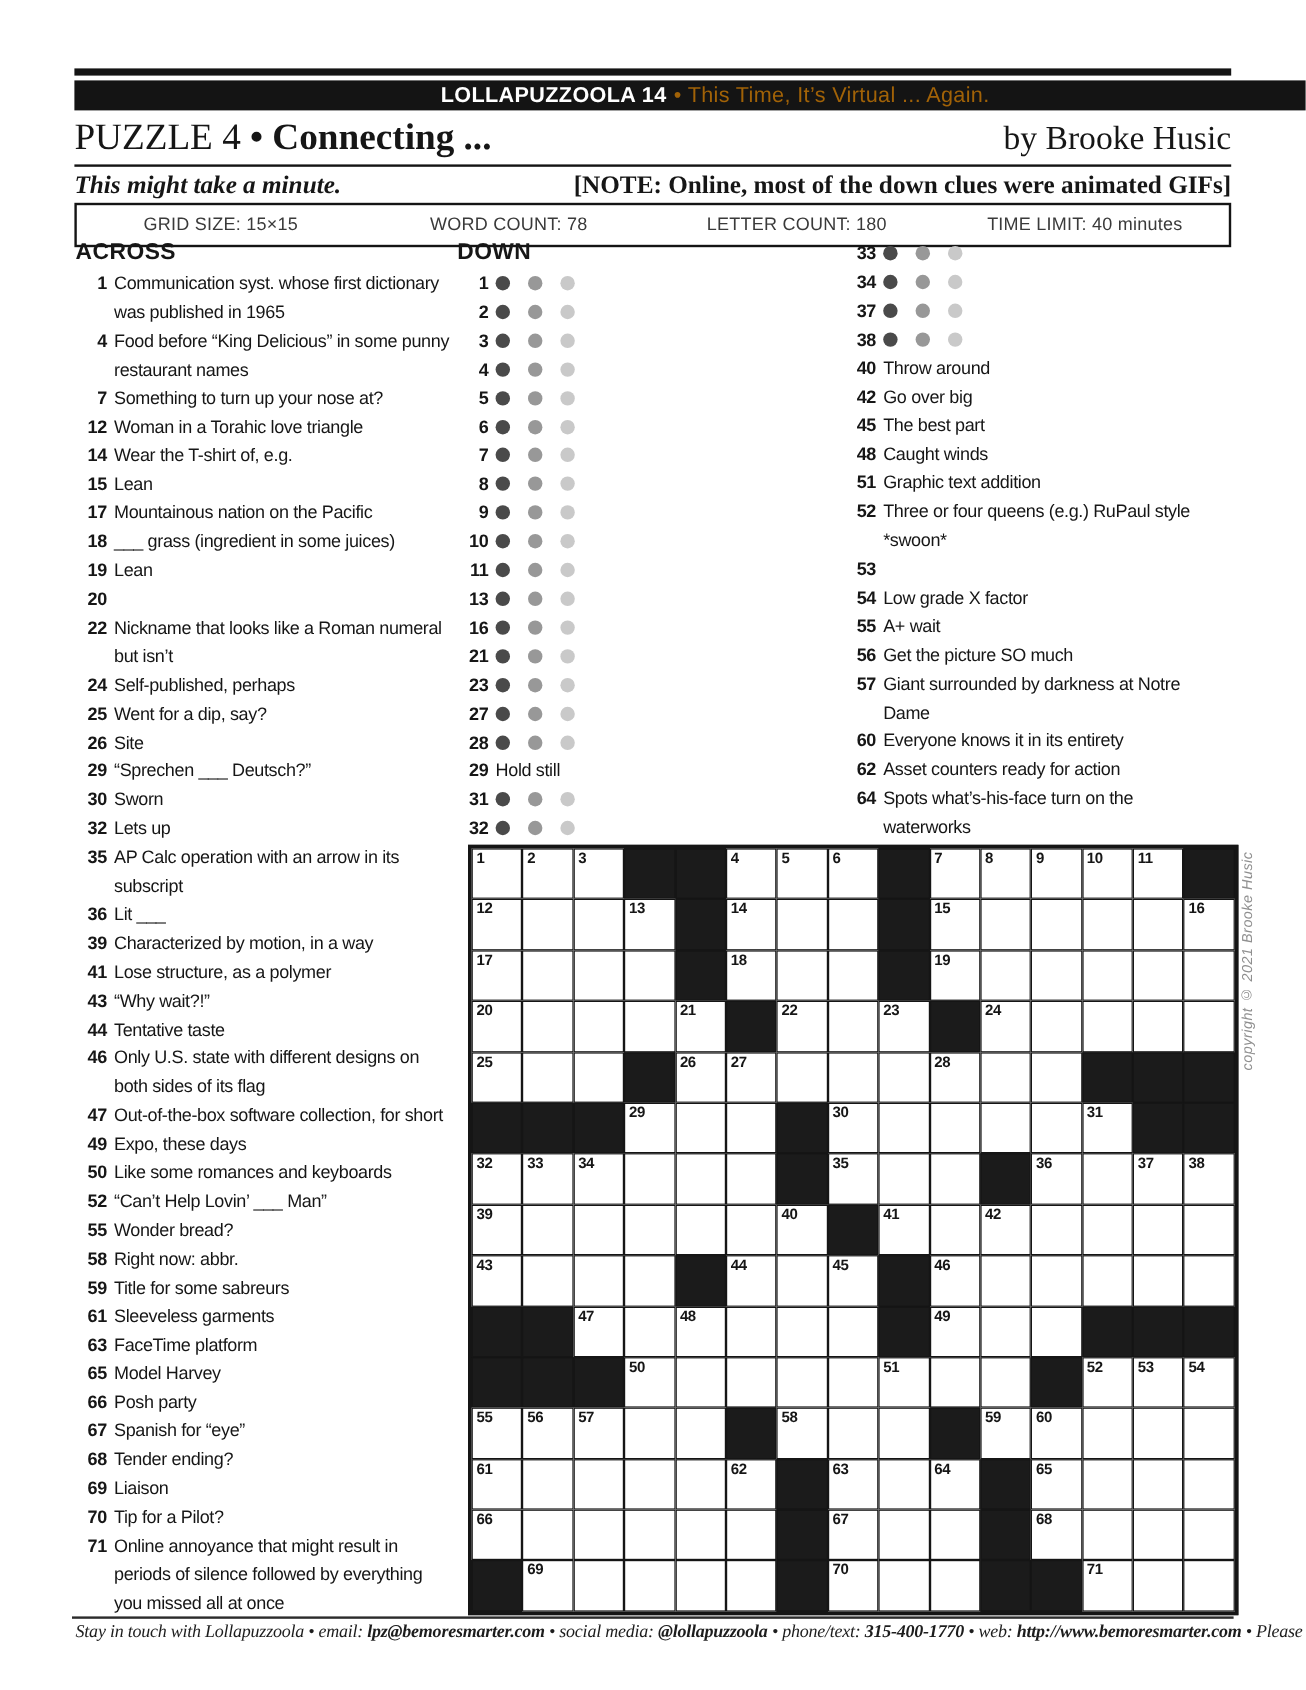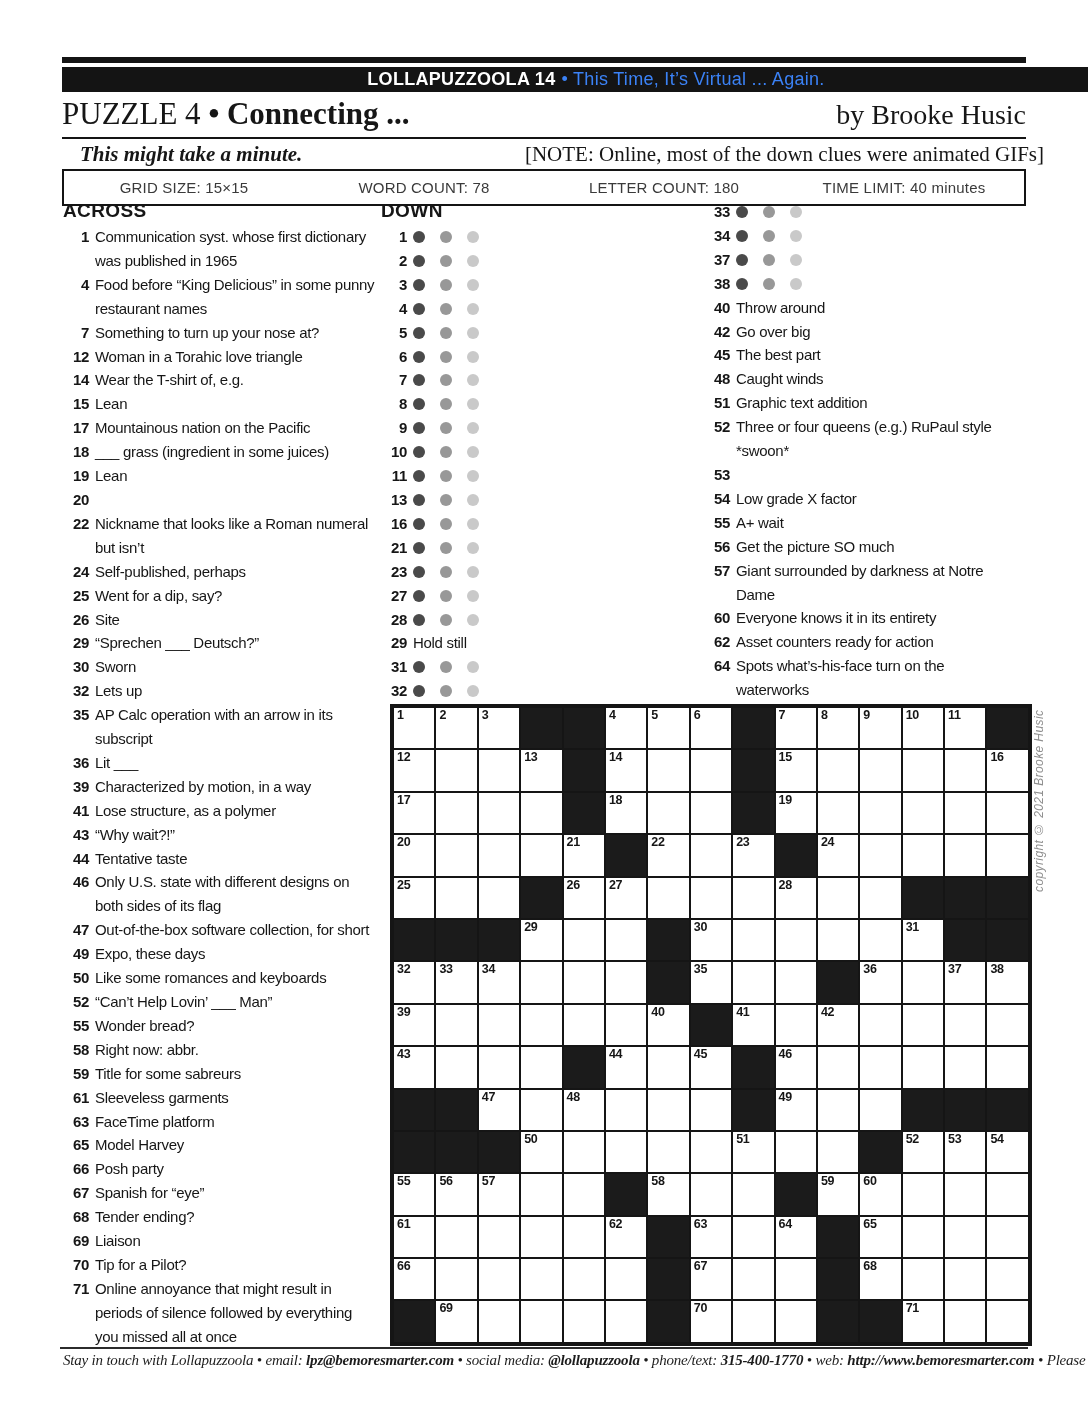"• This Time, It’s Virtual" .banner .b-sub { color: #3b82f6 -> #a16207 }
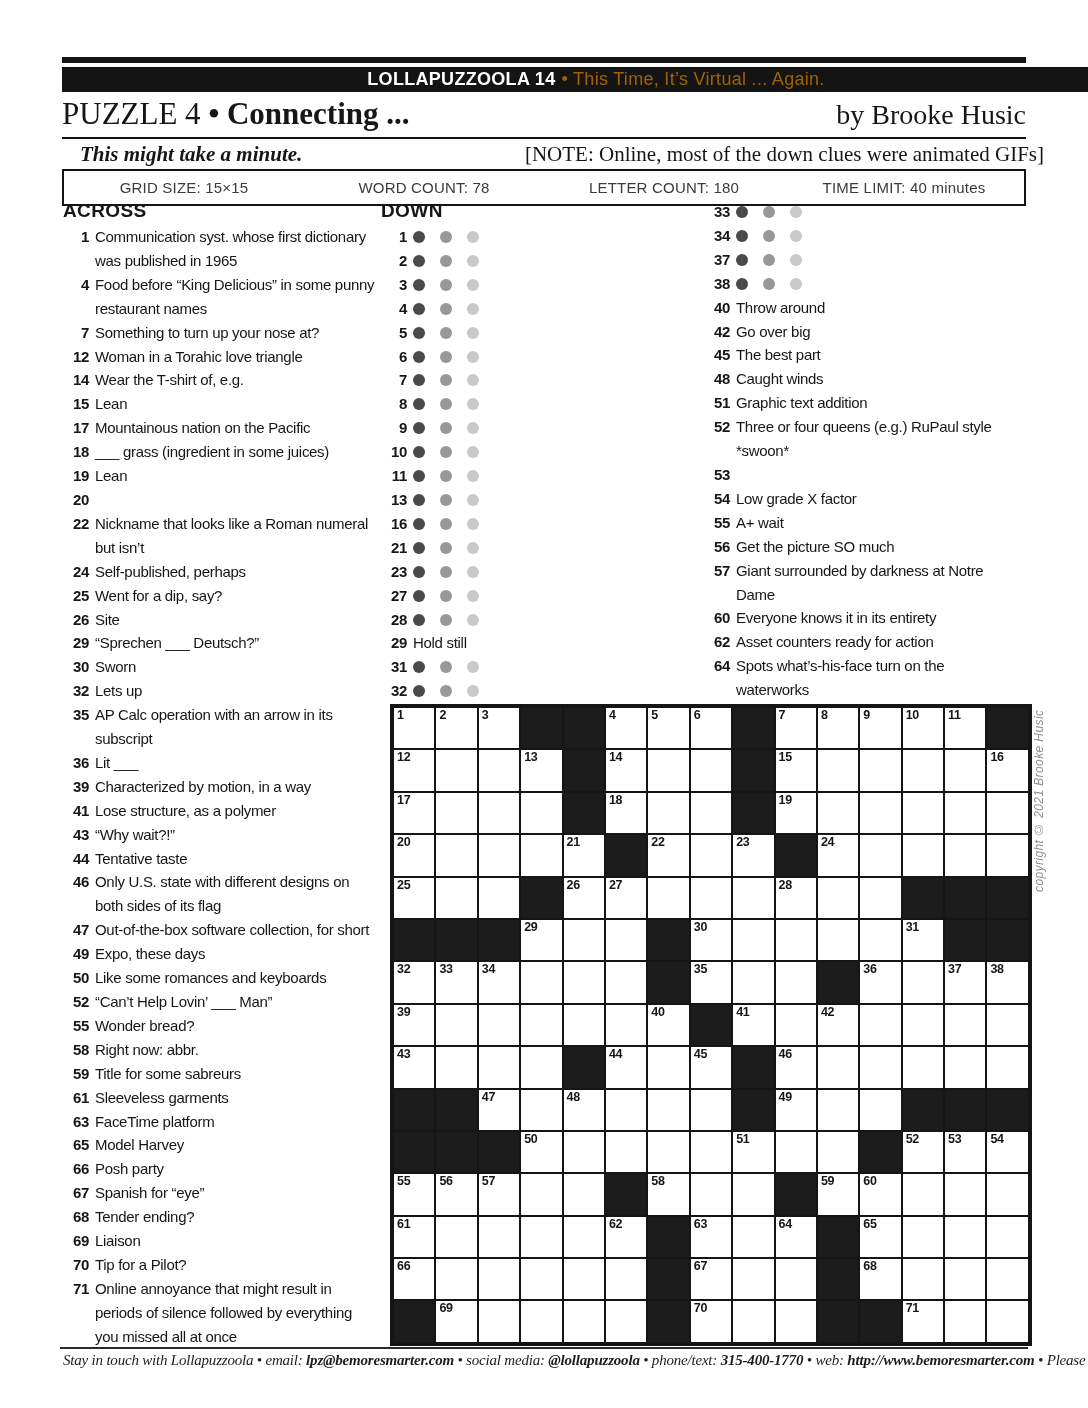"This might take a minute." .note-row { margin-left: 18px -> none }
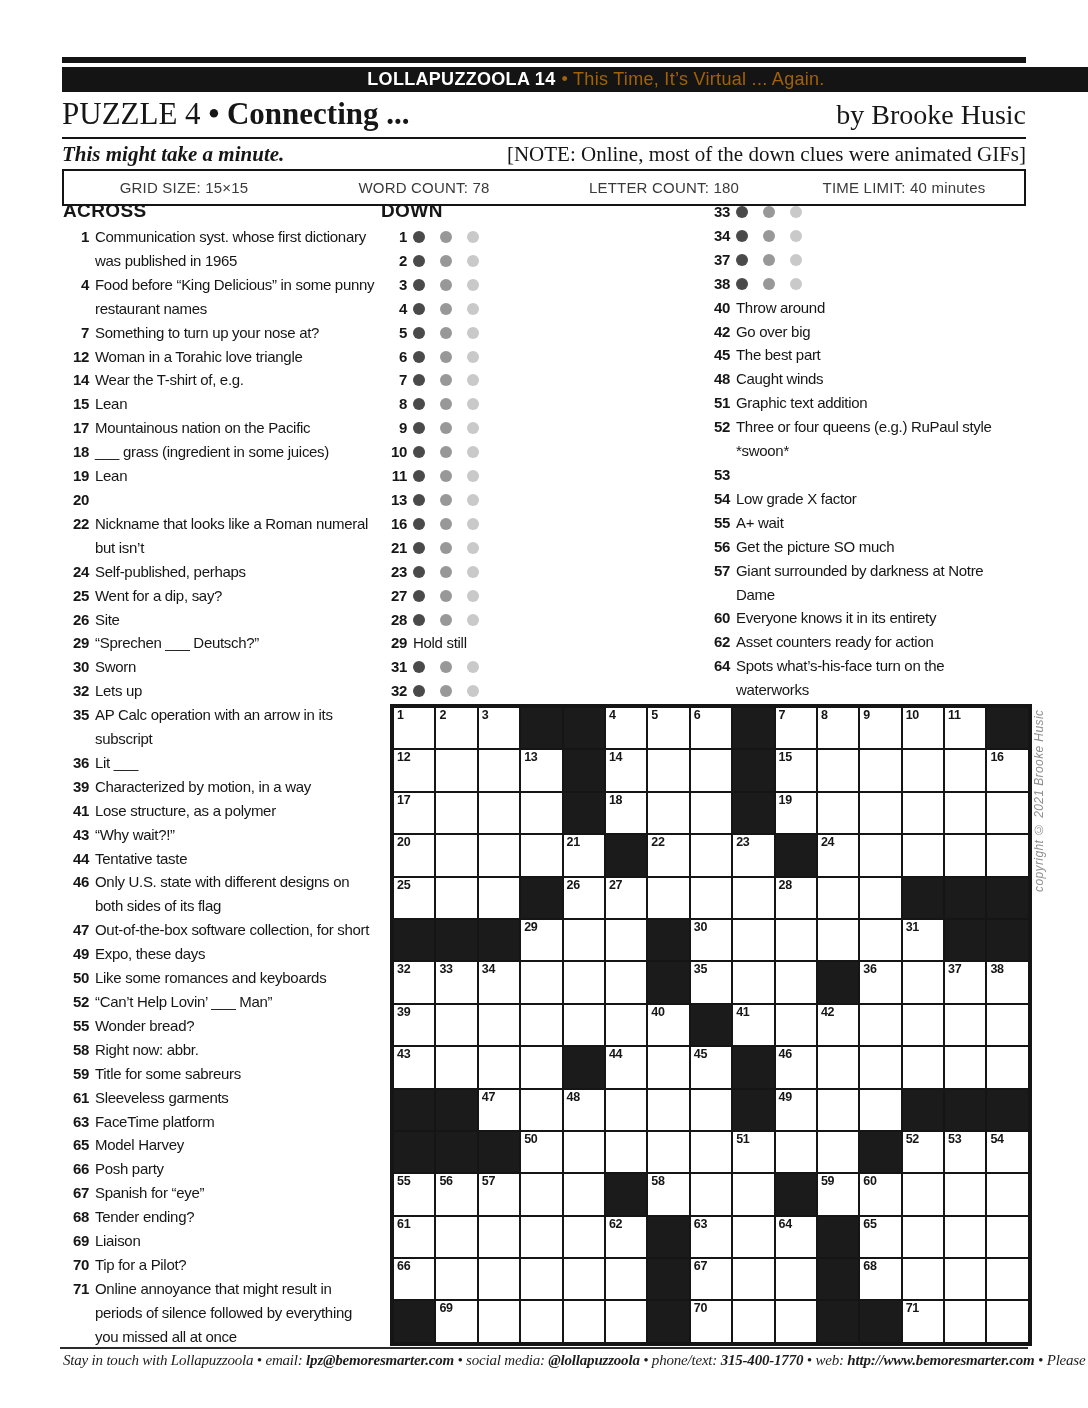"[NOTE: Online, most of the" .note-right { font-weight: 400 -> 700 }
